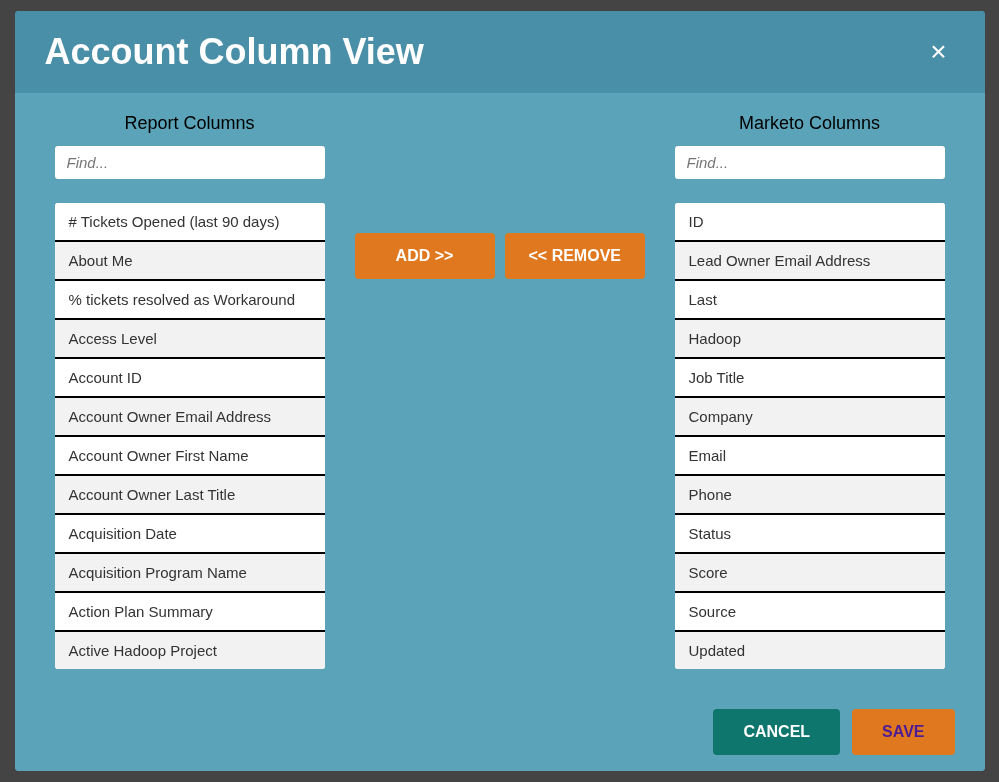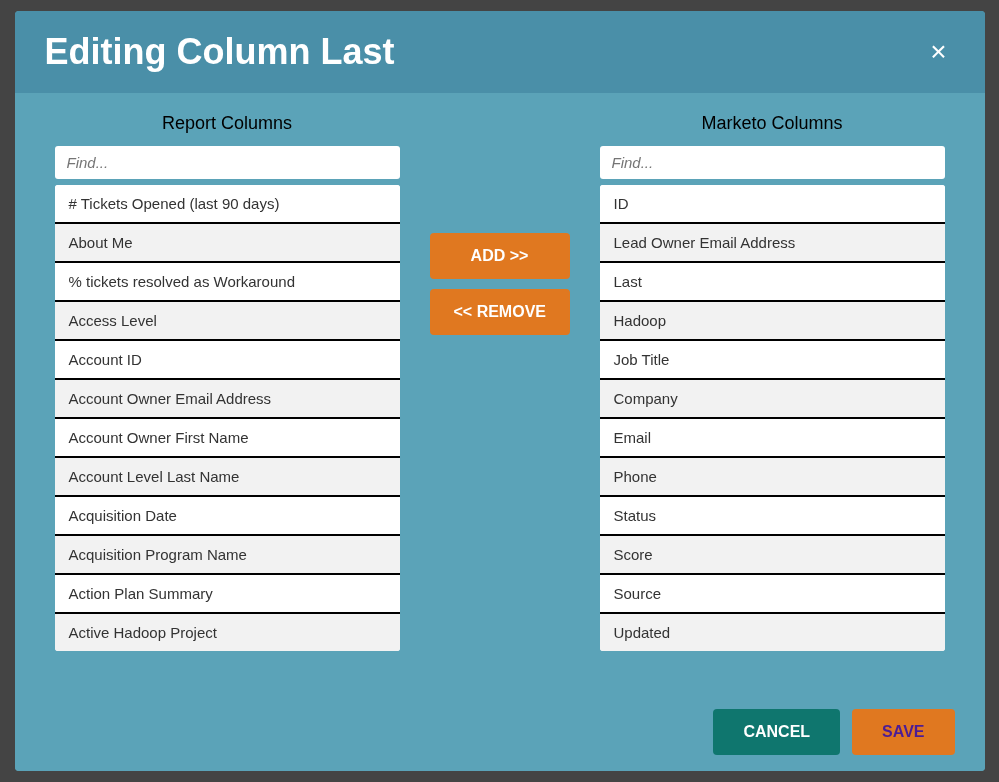"Editing Column Last" span.modal-title { text: Editing Column Last -> Account Column View }
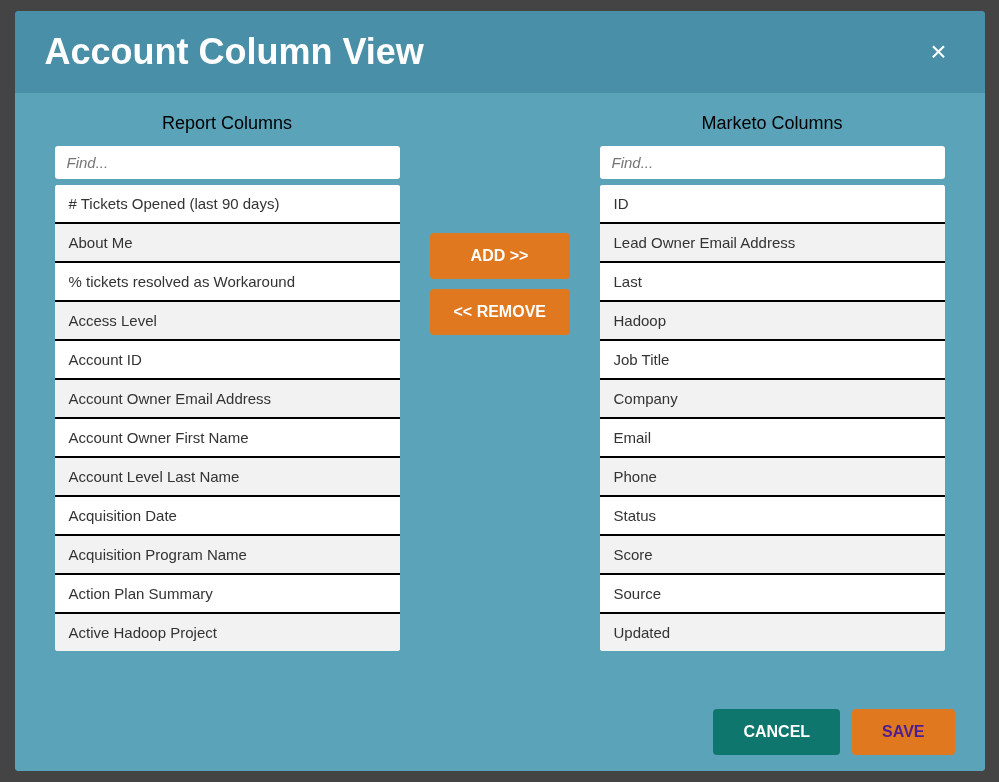"Find..." .search-input { margin-bottom: 6px -> 24px }
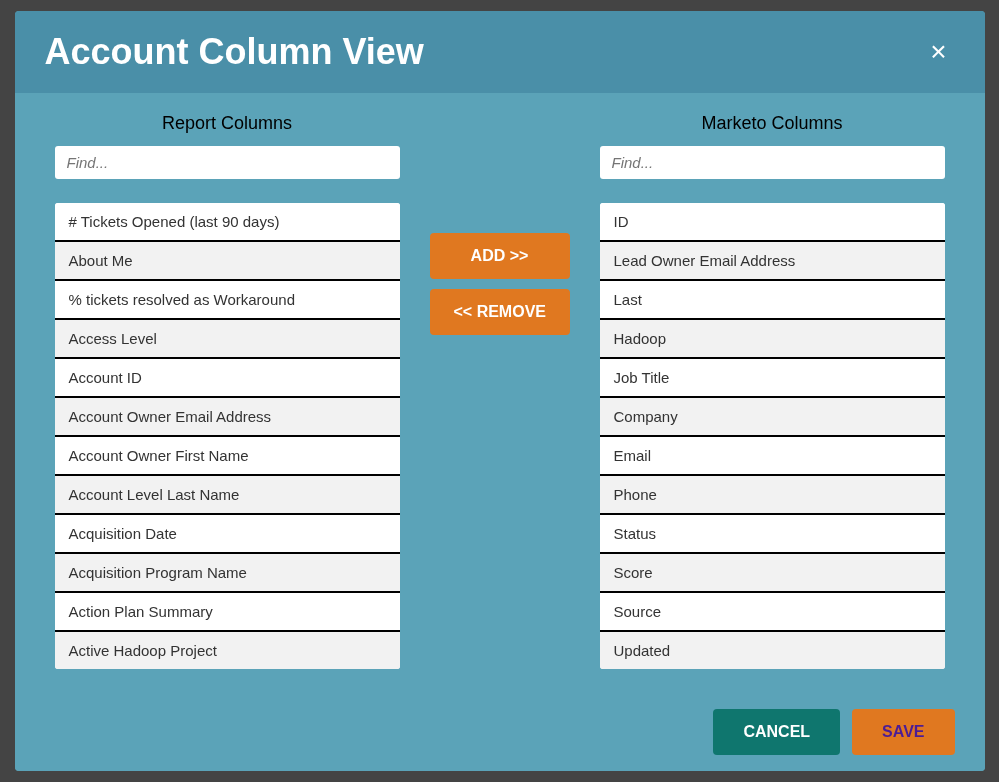"ADD >>" .buttons-middle { flex-direction: column -> row }
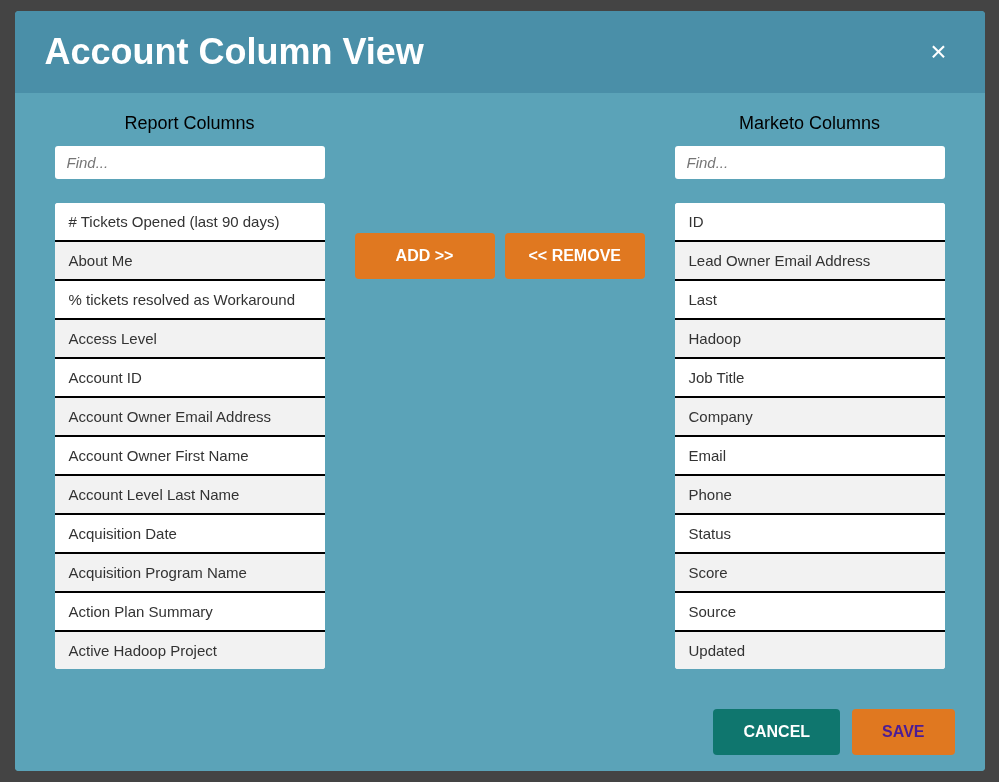"Account Level Last Name" div.list-item { text: Level Last Name -> Owner Last Title }
